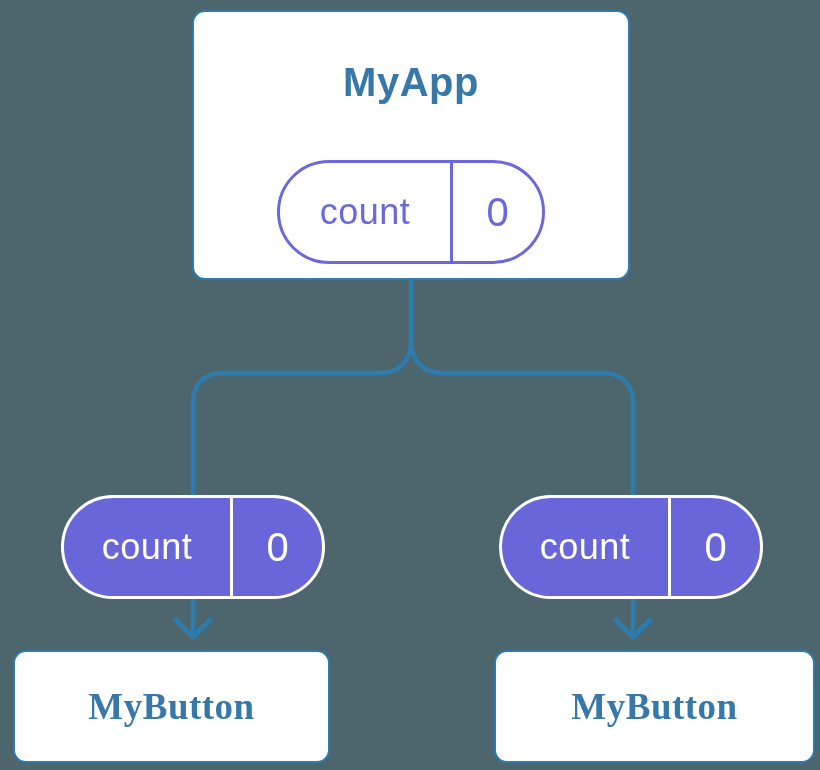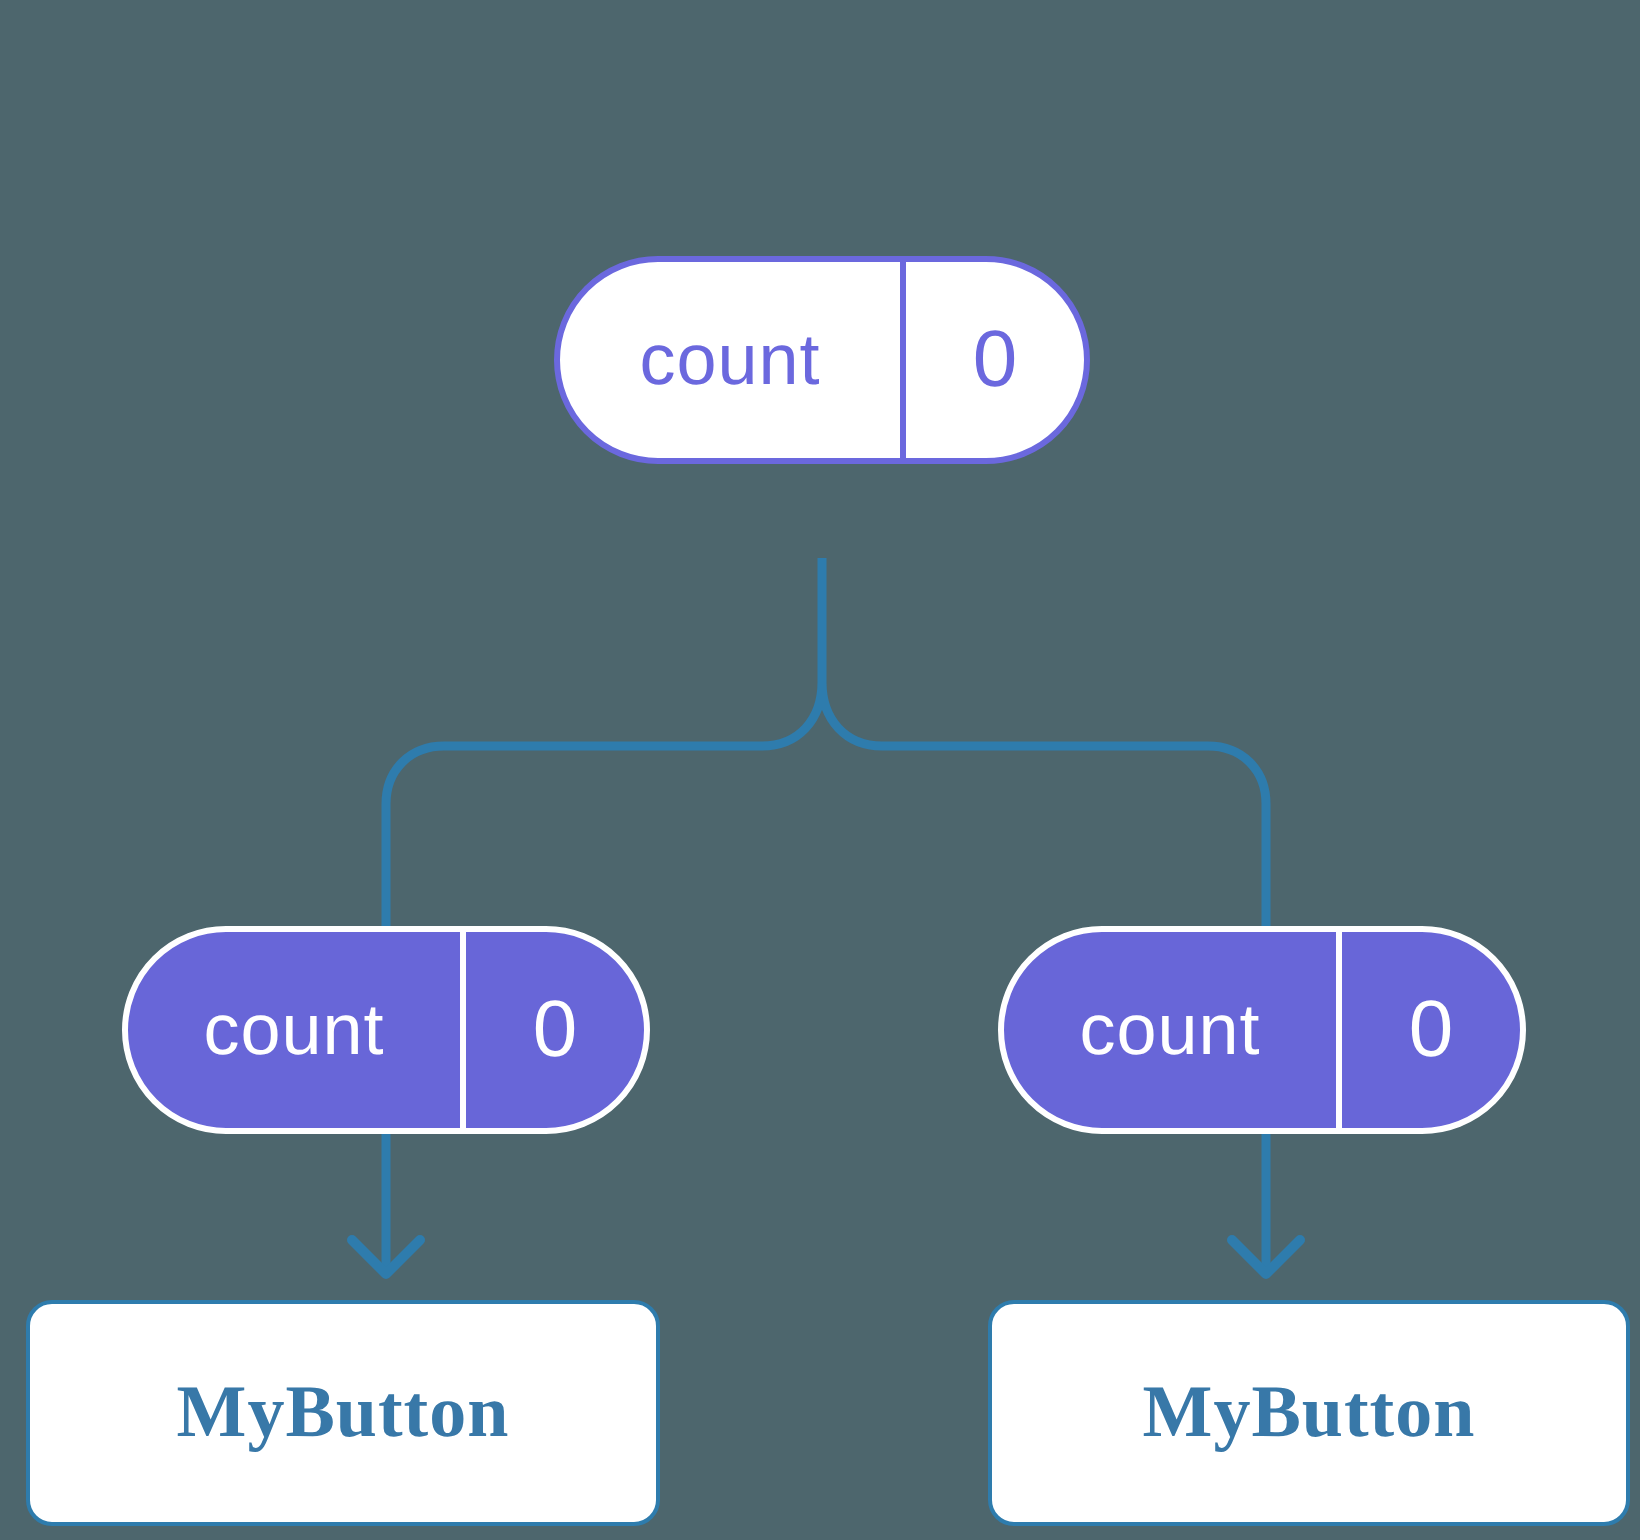"MyApp" div.node { html: none -> <div> <div>MyApp</div> </div> }
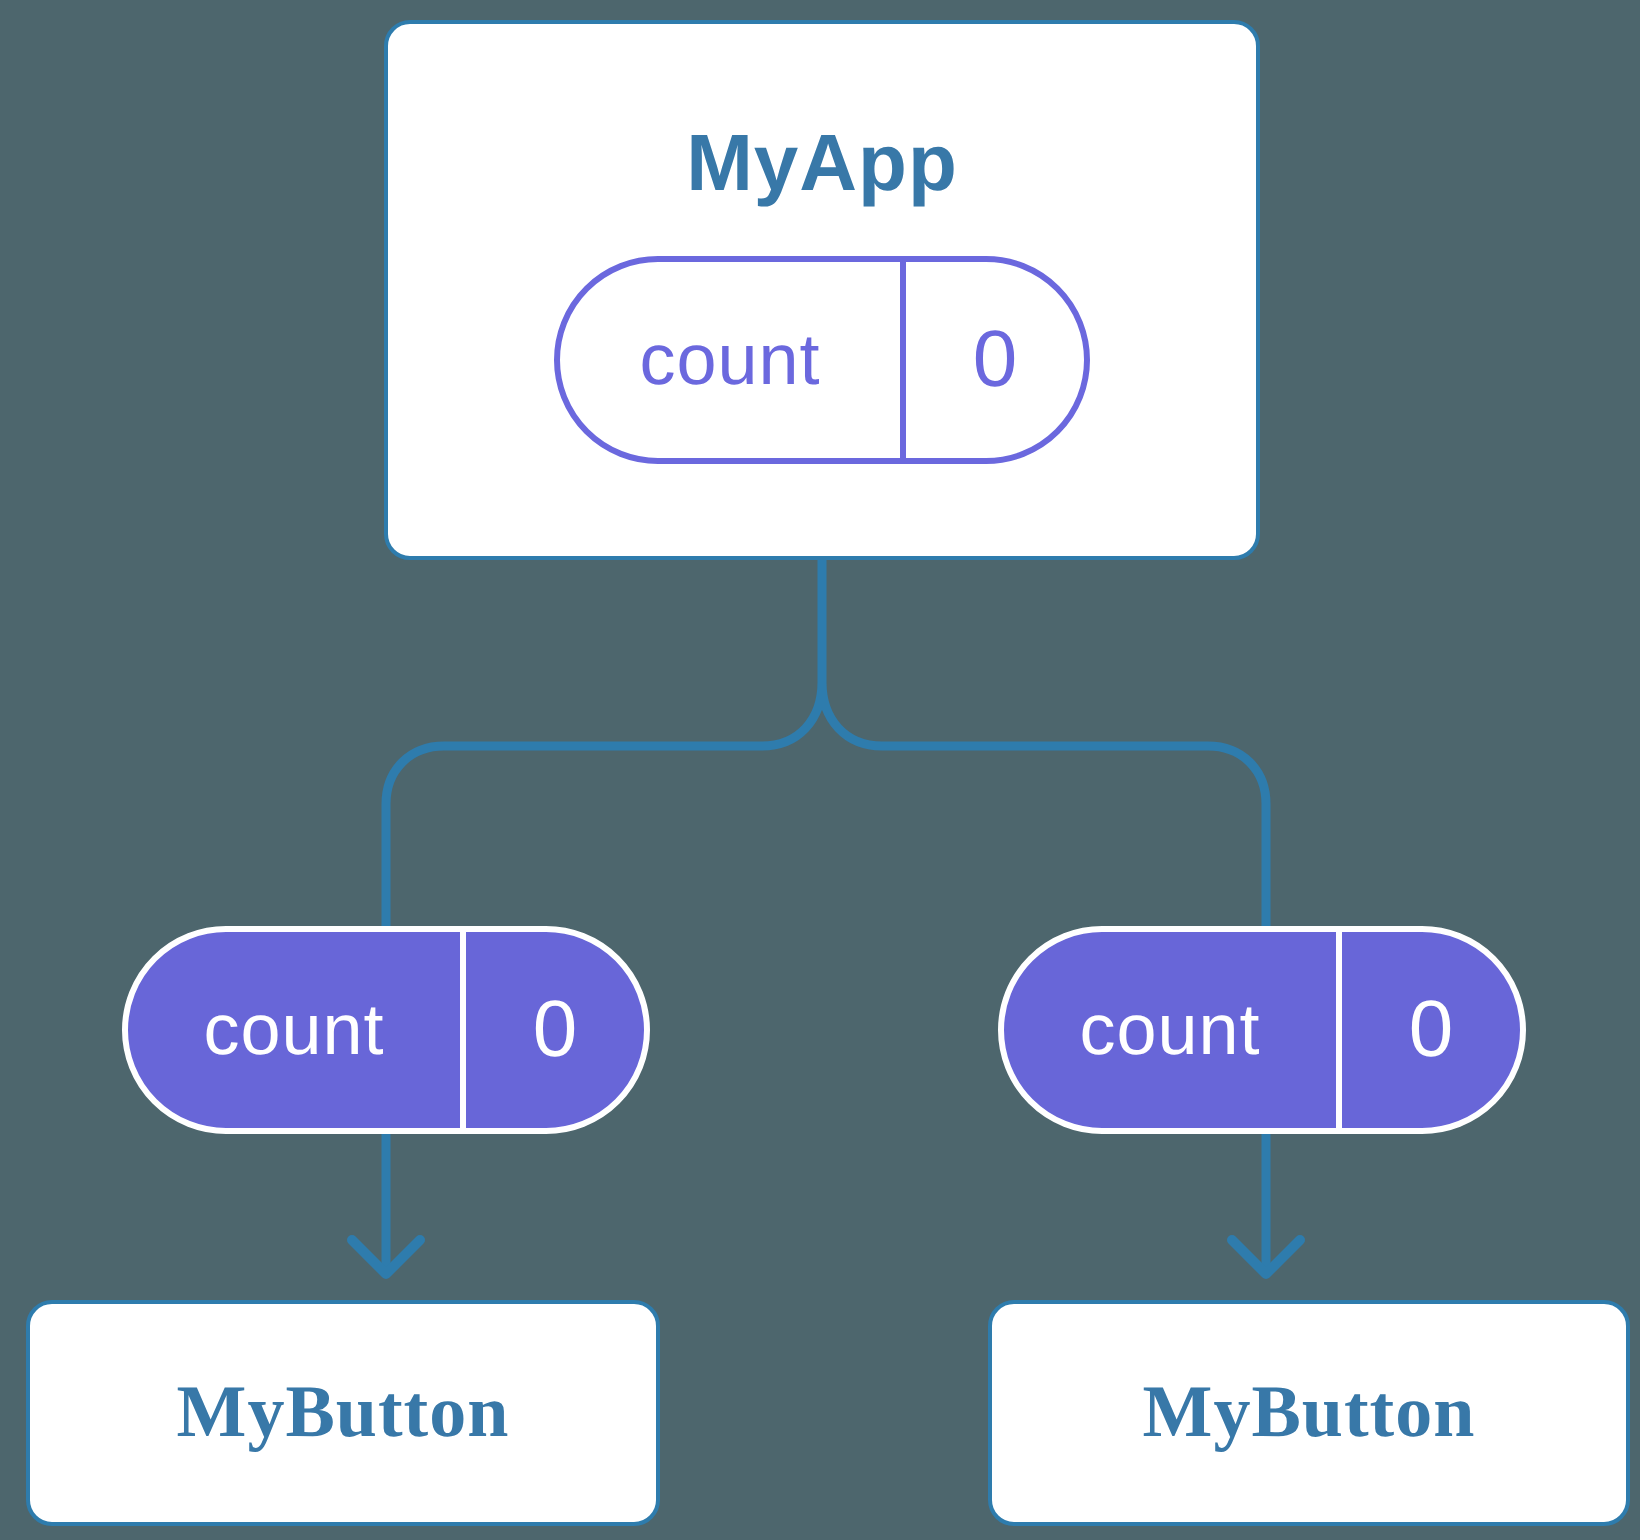"count" .pill { margin-top: none -> 32px }
